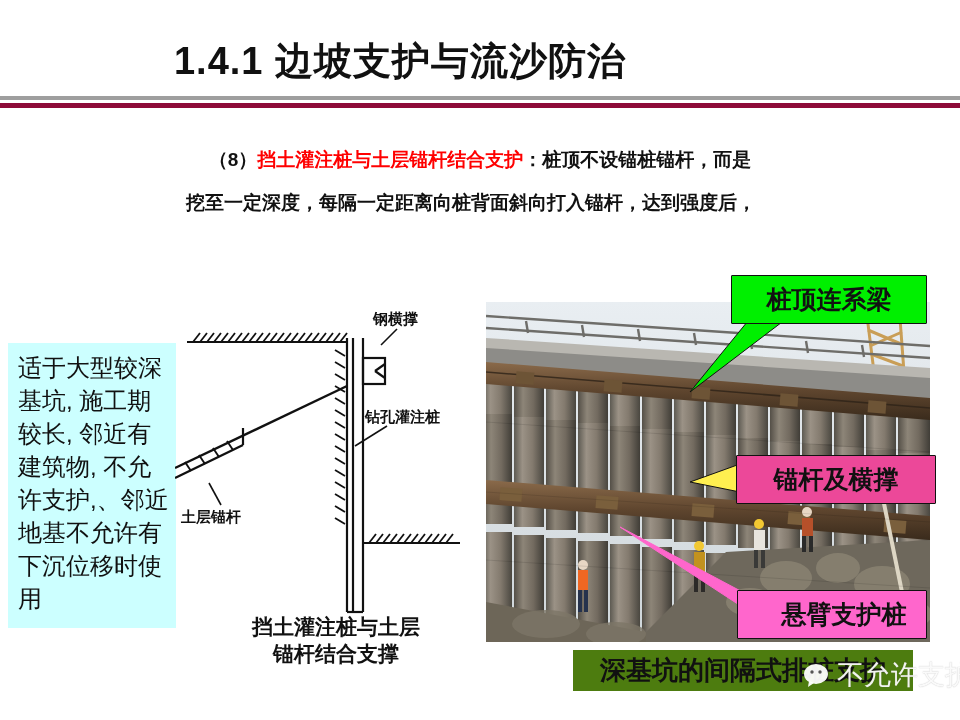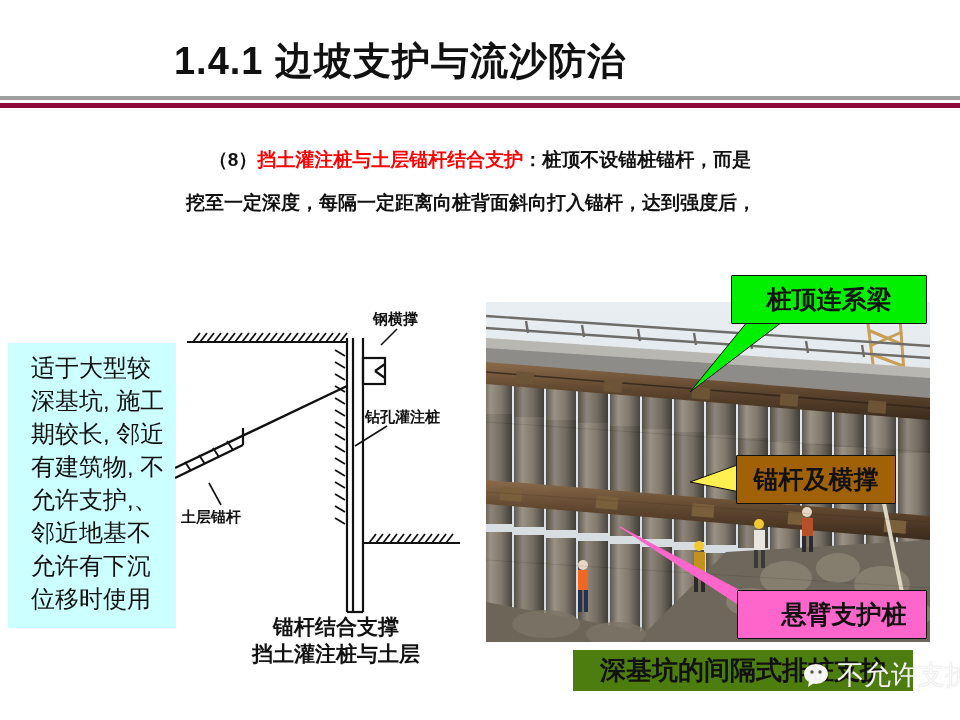"适于大型较深基坑, 施工期较长, 邻近有建筑物," #left-note { padding: 8px 6px 0 23px -> 8px 6px 0 10px }
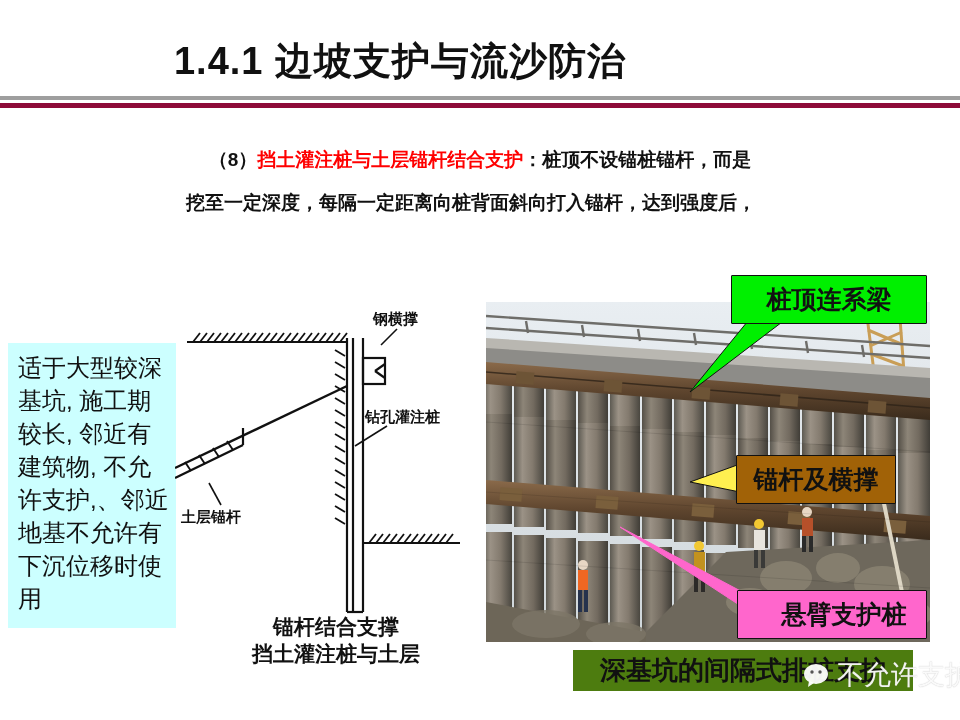"锚杆及横撑" #callout-yellow { background: #a16207 -> #ec4899; width: 160px -> 200px }
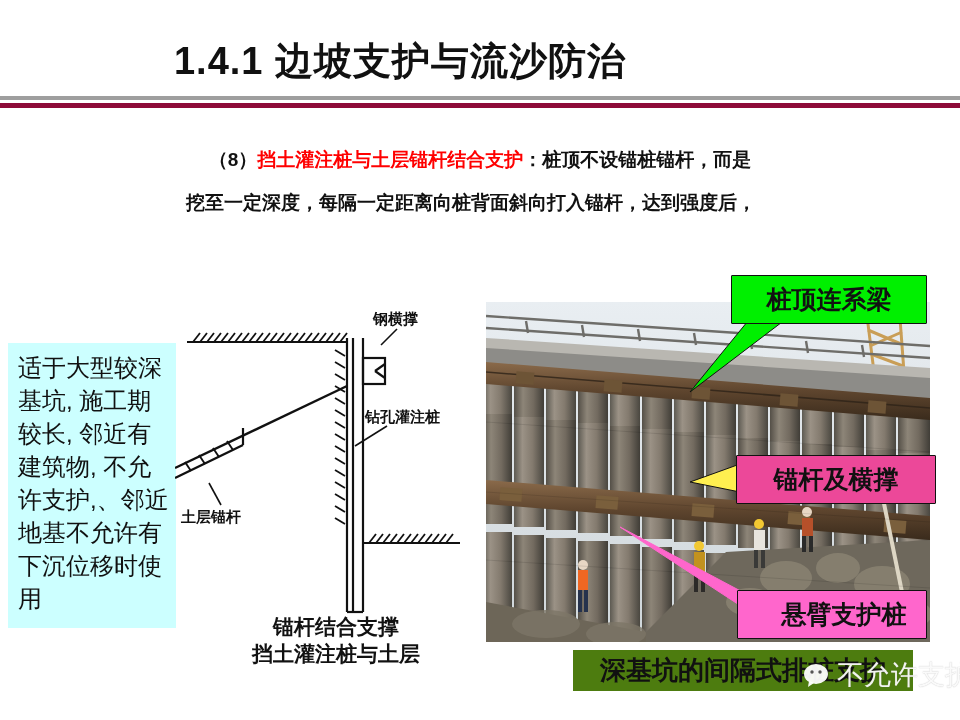"锚杆结合支撑" span { order: before "挡土灌注桩与土层" -> after "挡土灌注桩与土层" }
